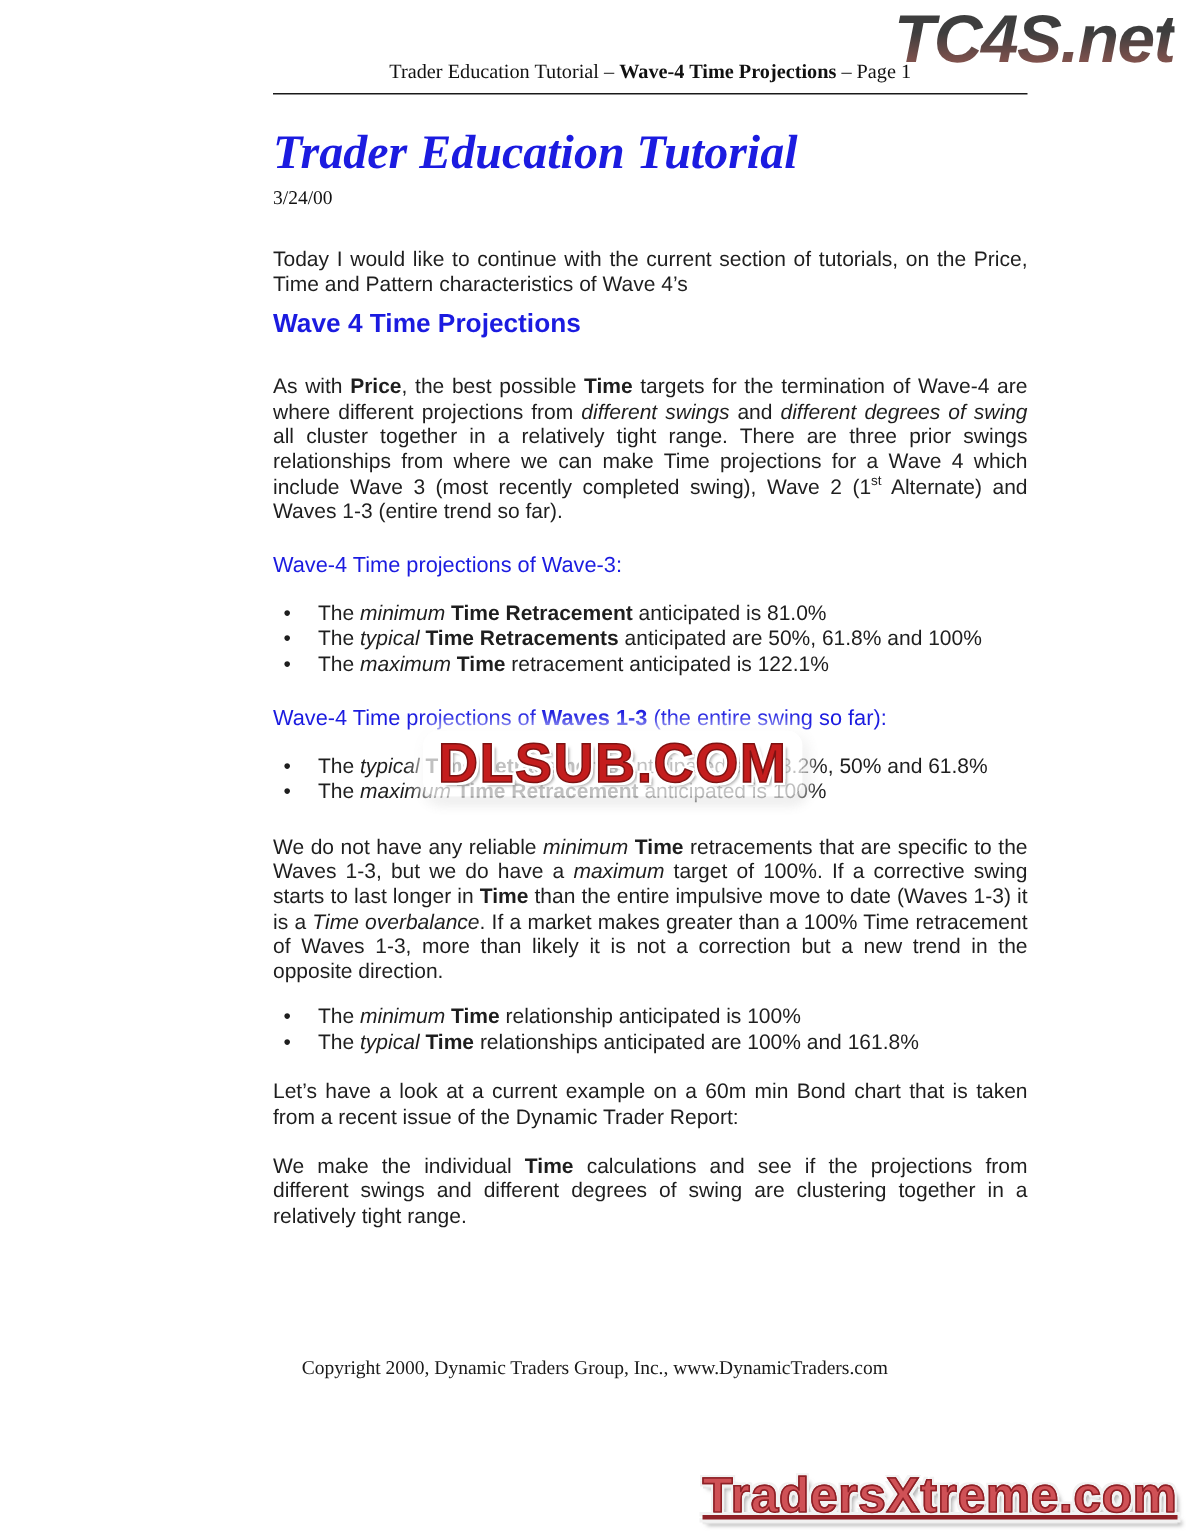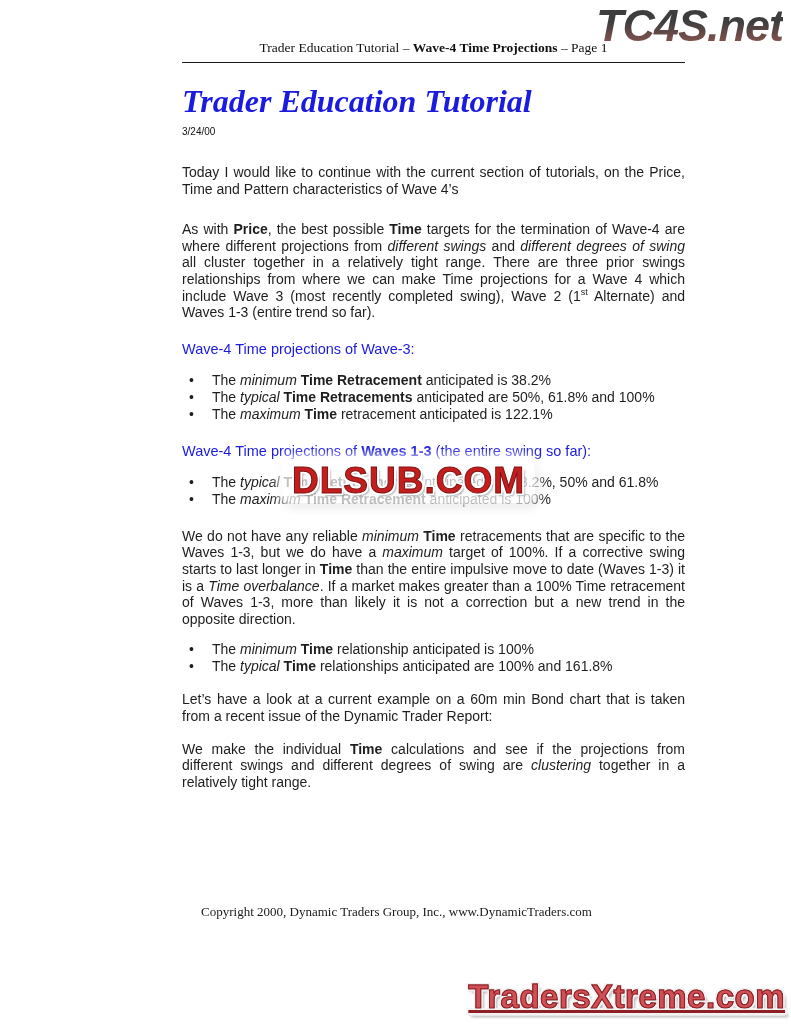"3/24/00" .date { font-family: Liberation Sans, sans-serif -> Liberation Serif, serif; font-size: 10px -> 13px }
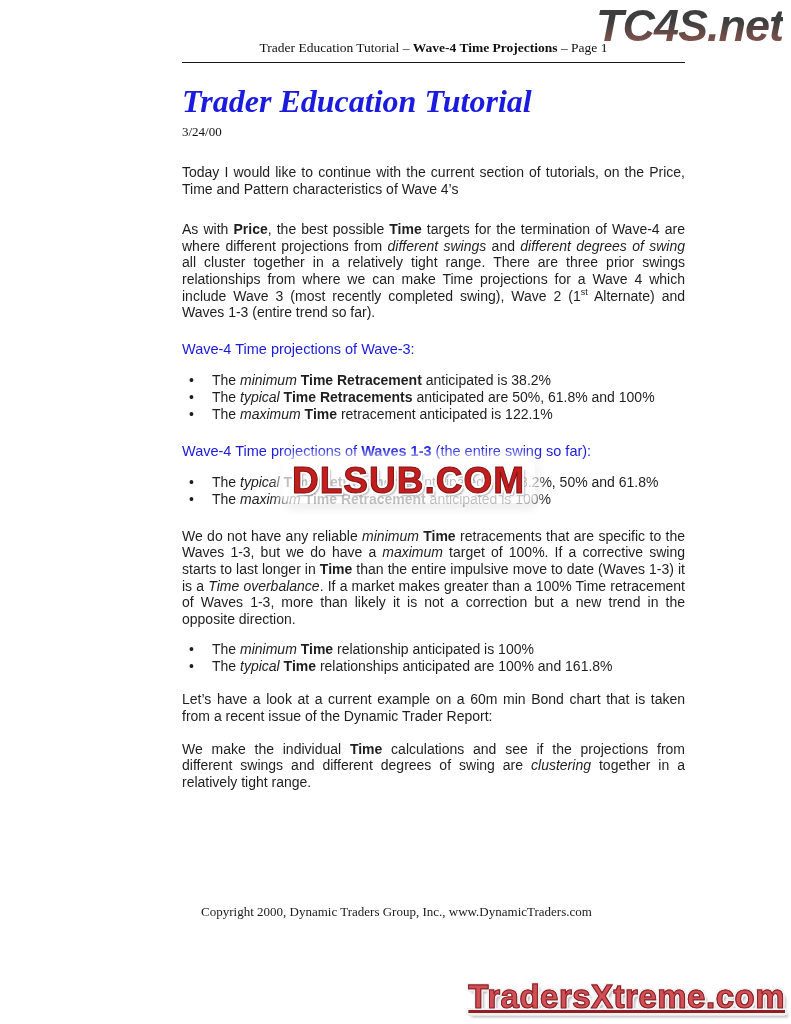"Wave 4 Time Projections" h2.section { html: none -> <h2>Wave 4 Time Projections</h2> }
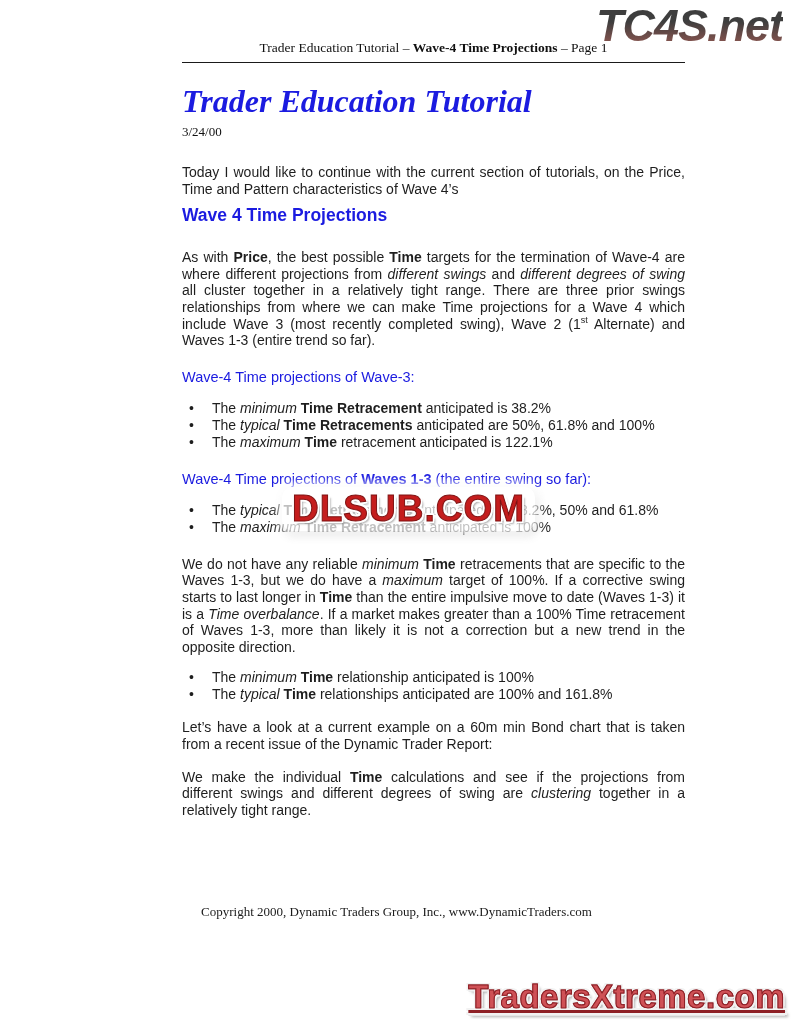"anticipated is 38.2%" span { text: 38.2% -> 81.0% }
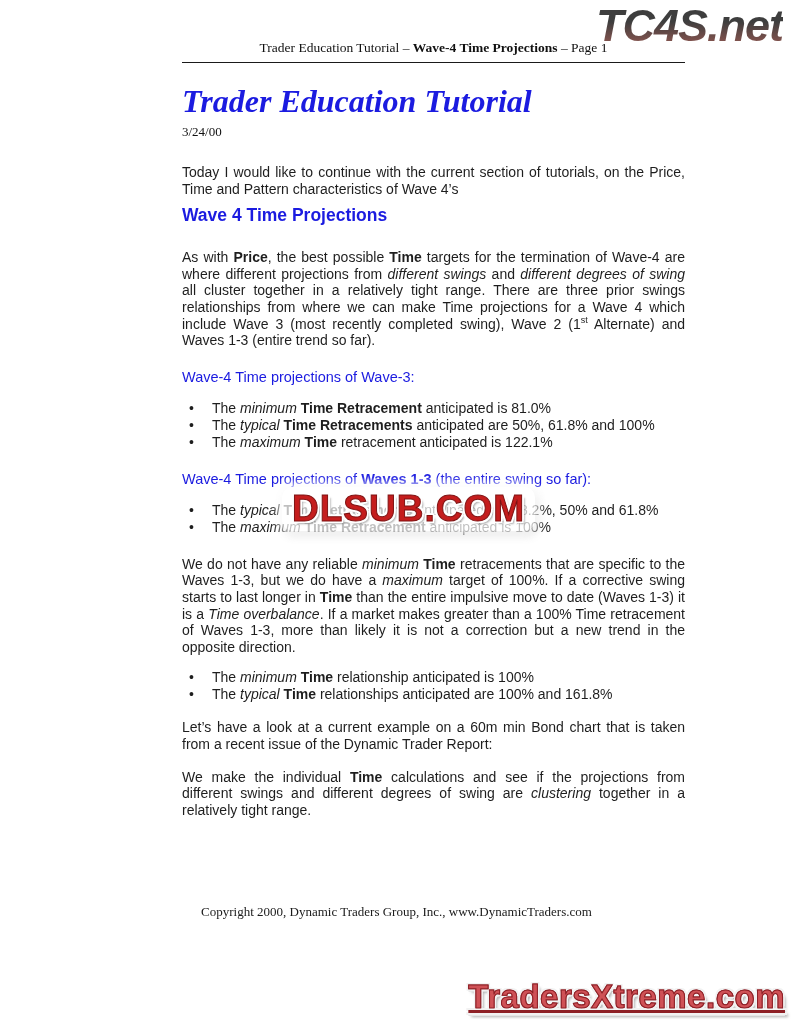"clustering" span { font-style: italic -> none }
